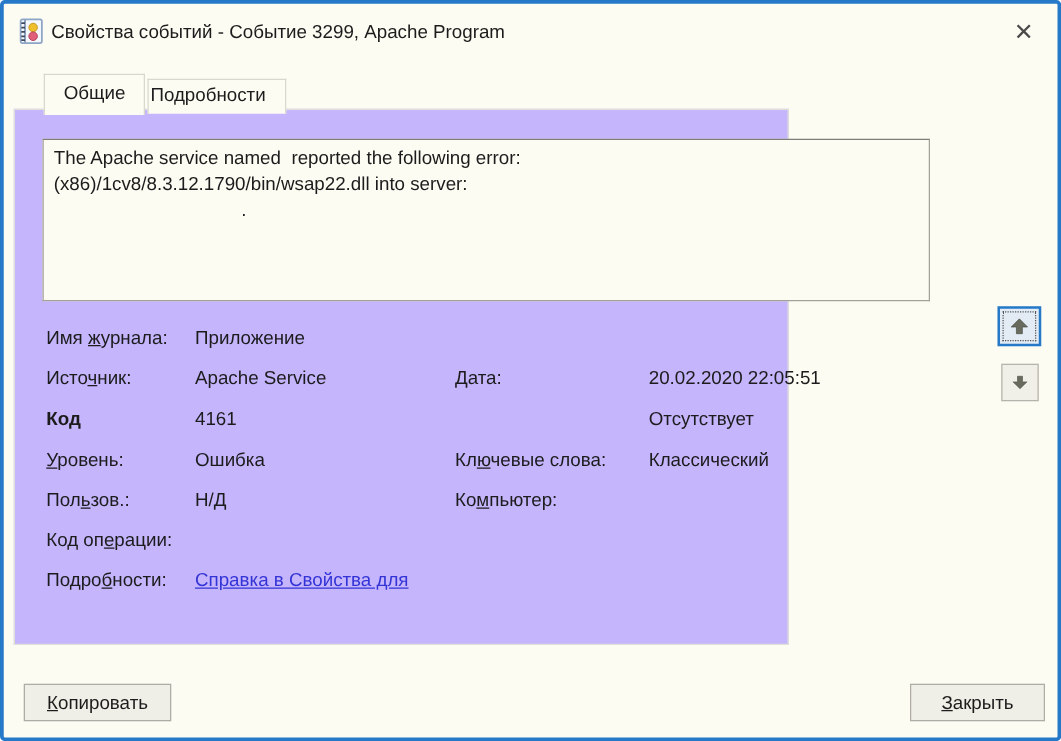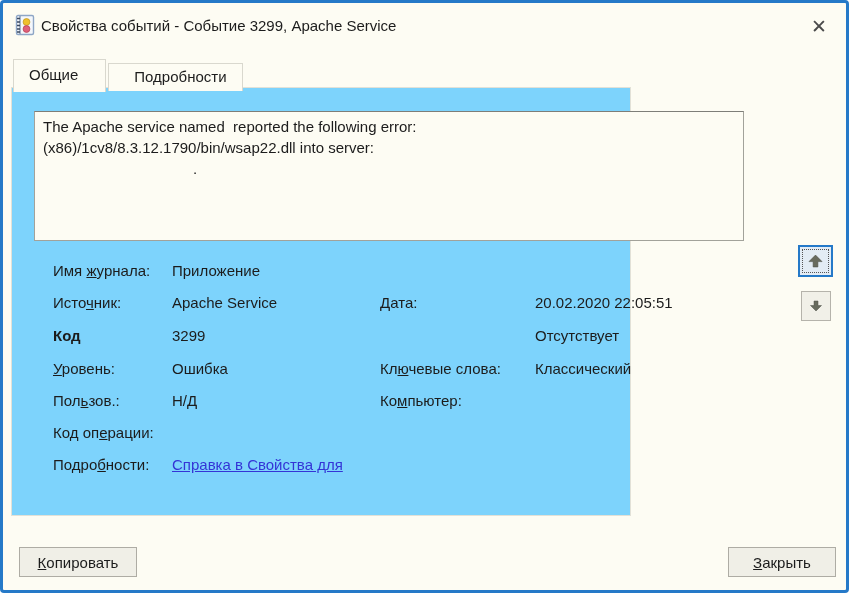"Свойства событий - Событие 3299," div.title-text { text: Service -> Program }
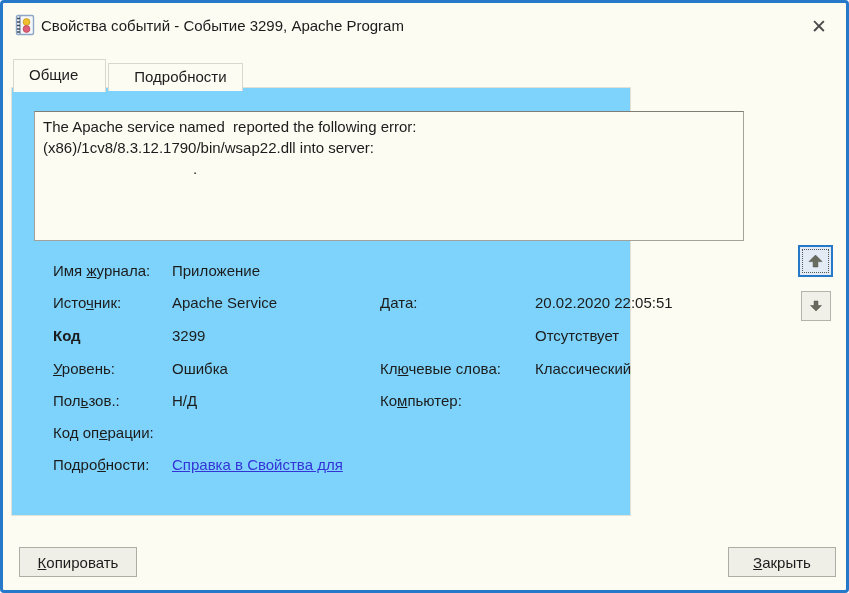"Общие" .tab.active { margin-left: none -> 22px; padding: 6px 27px 9px 15px -> 6px 15px 9px 15px }
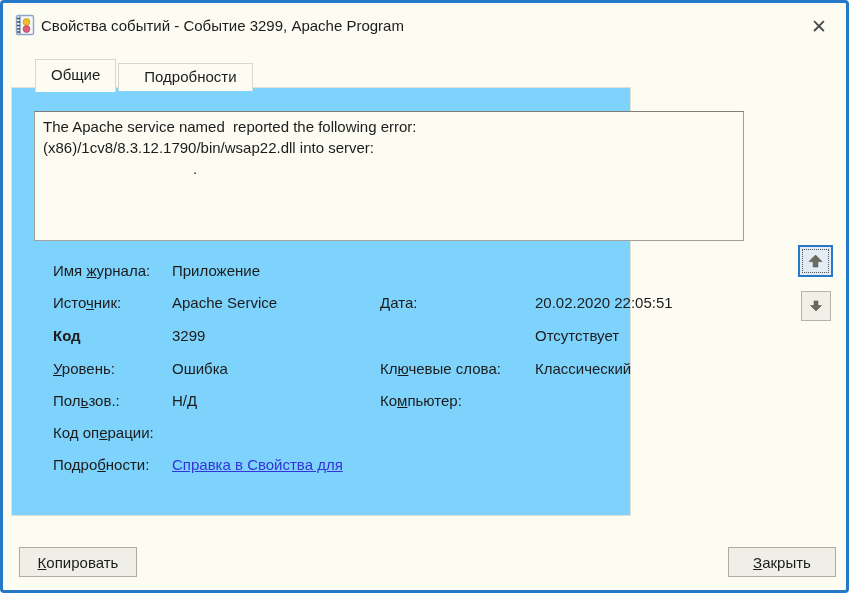"Подробности" .tab { padding: 4px 15px 6px 25px -> 4px 15px 6px 1px }
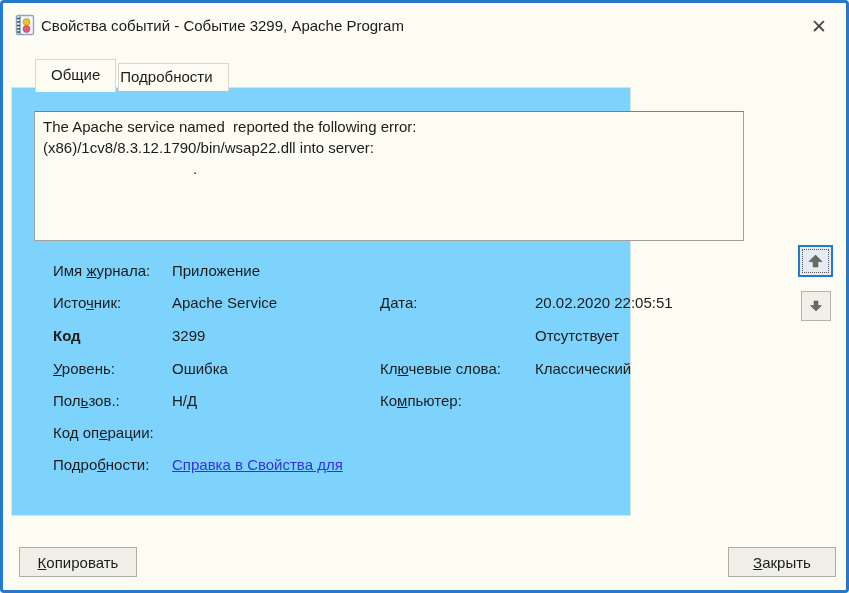"The Apache service named reported" .panel { background: #7dd3fc -> #c4b5fd }
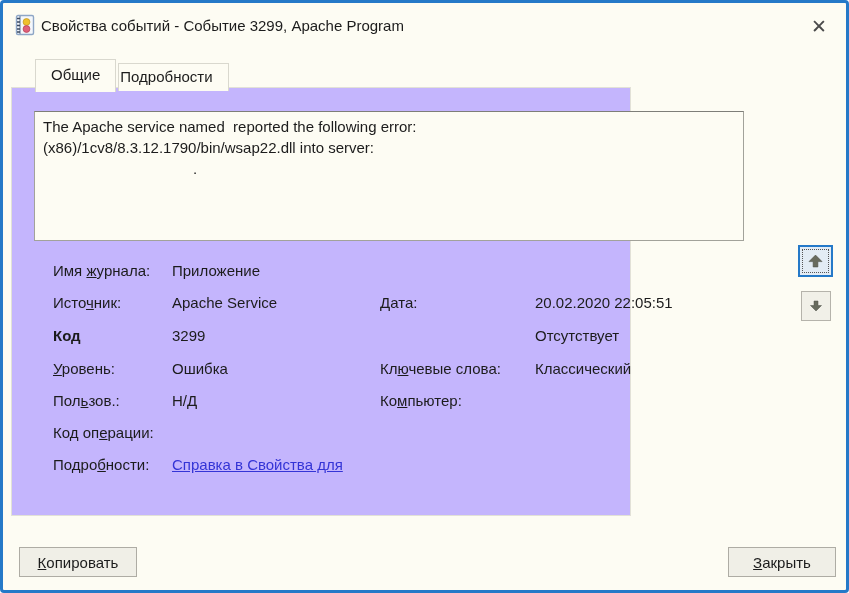"Имя журнала:" .frow { margin-left: 16px -> none }
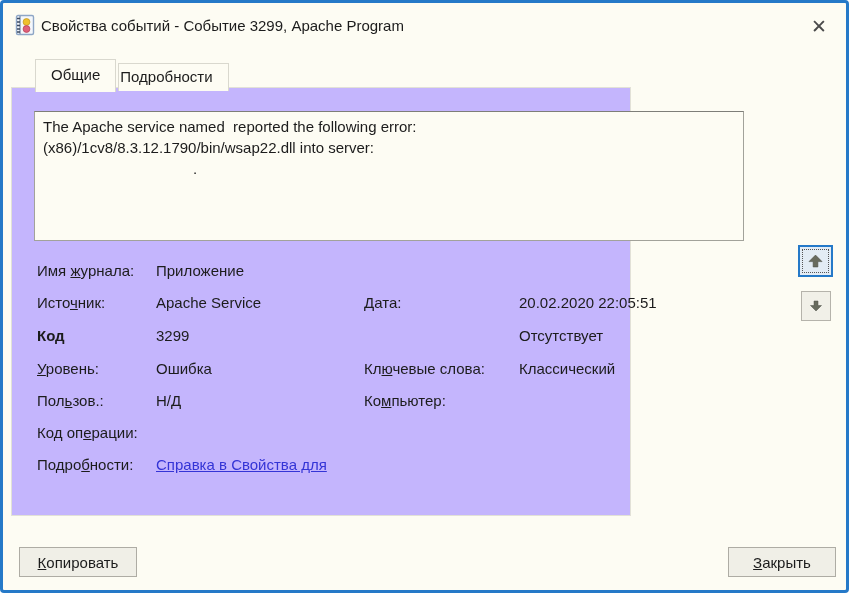"3299" div.frow { text: 3299 -> 4161 }
